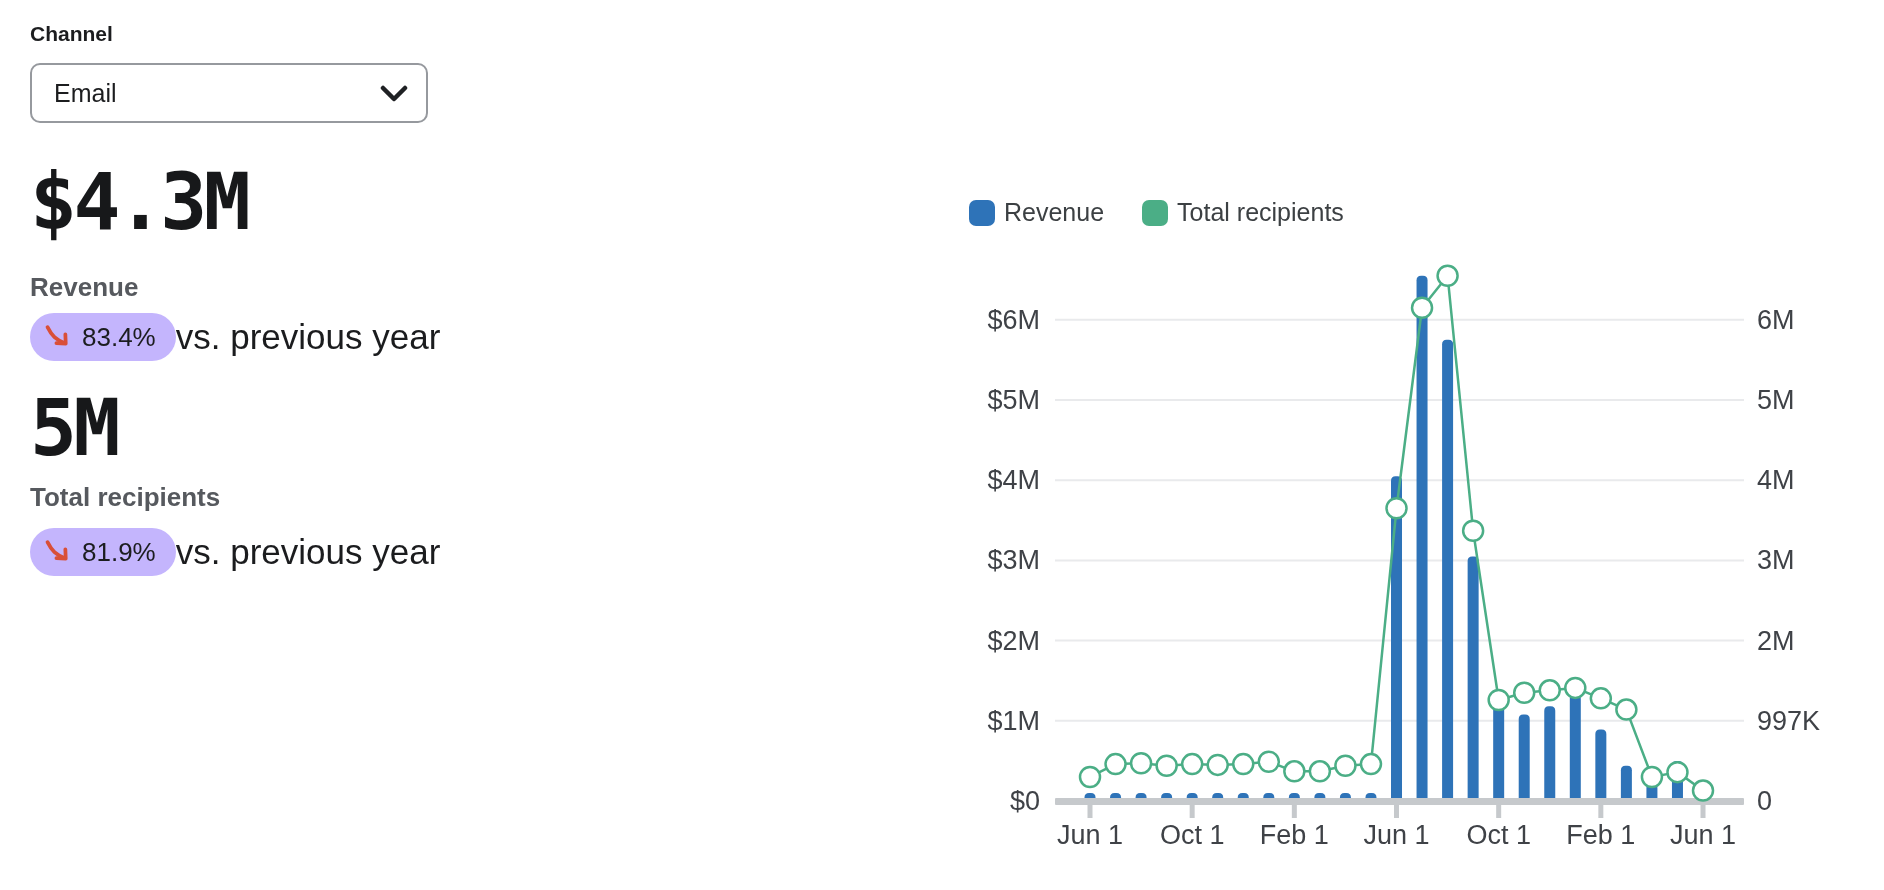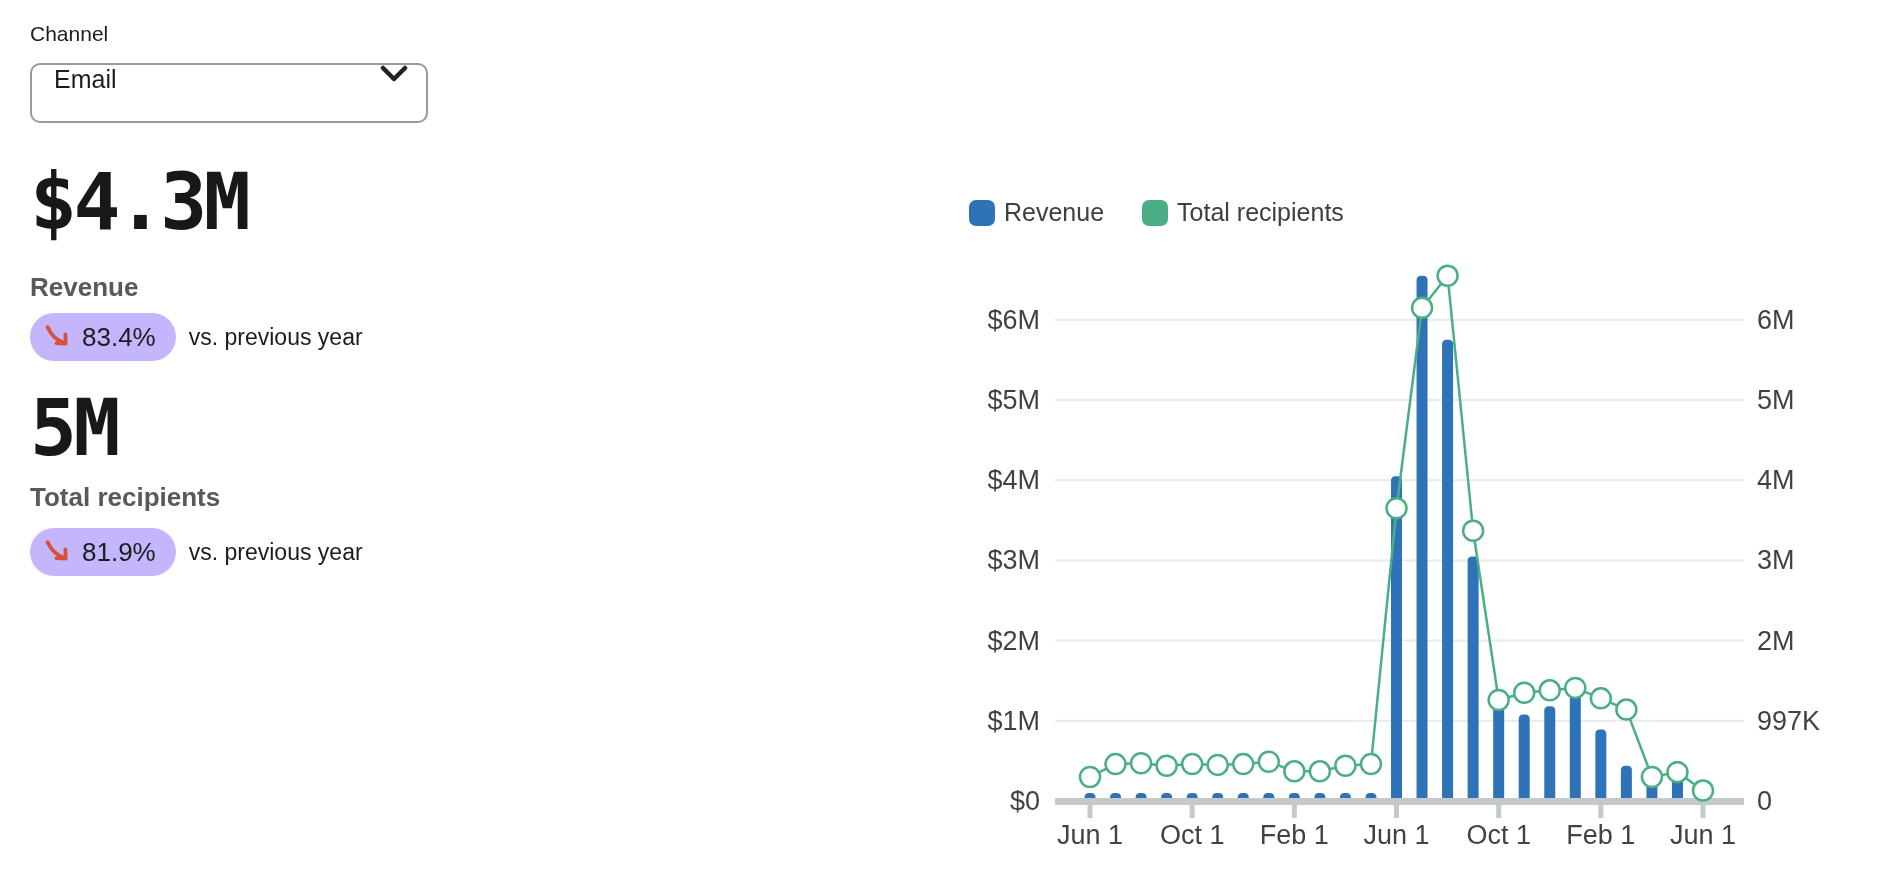"Channel" .filter-label { font-weight: 400 -> 700 }
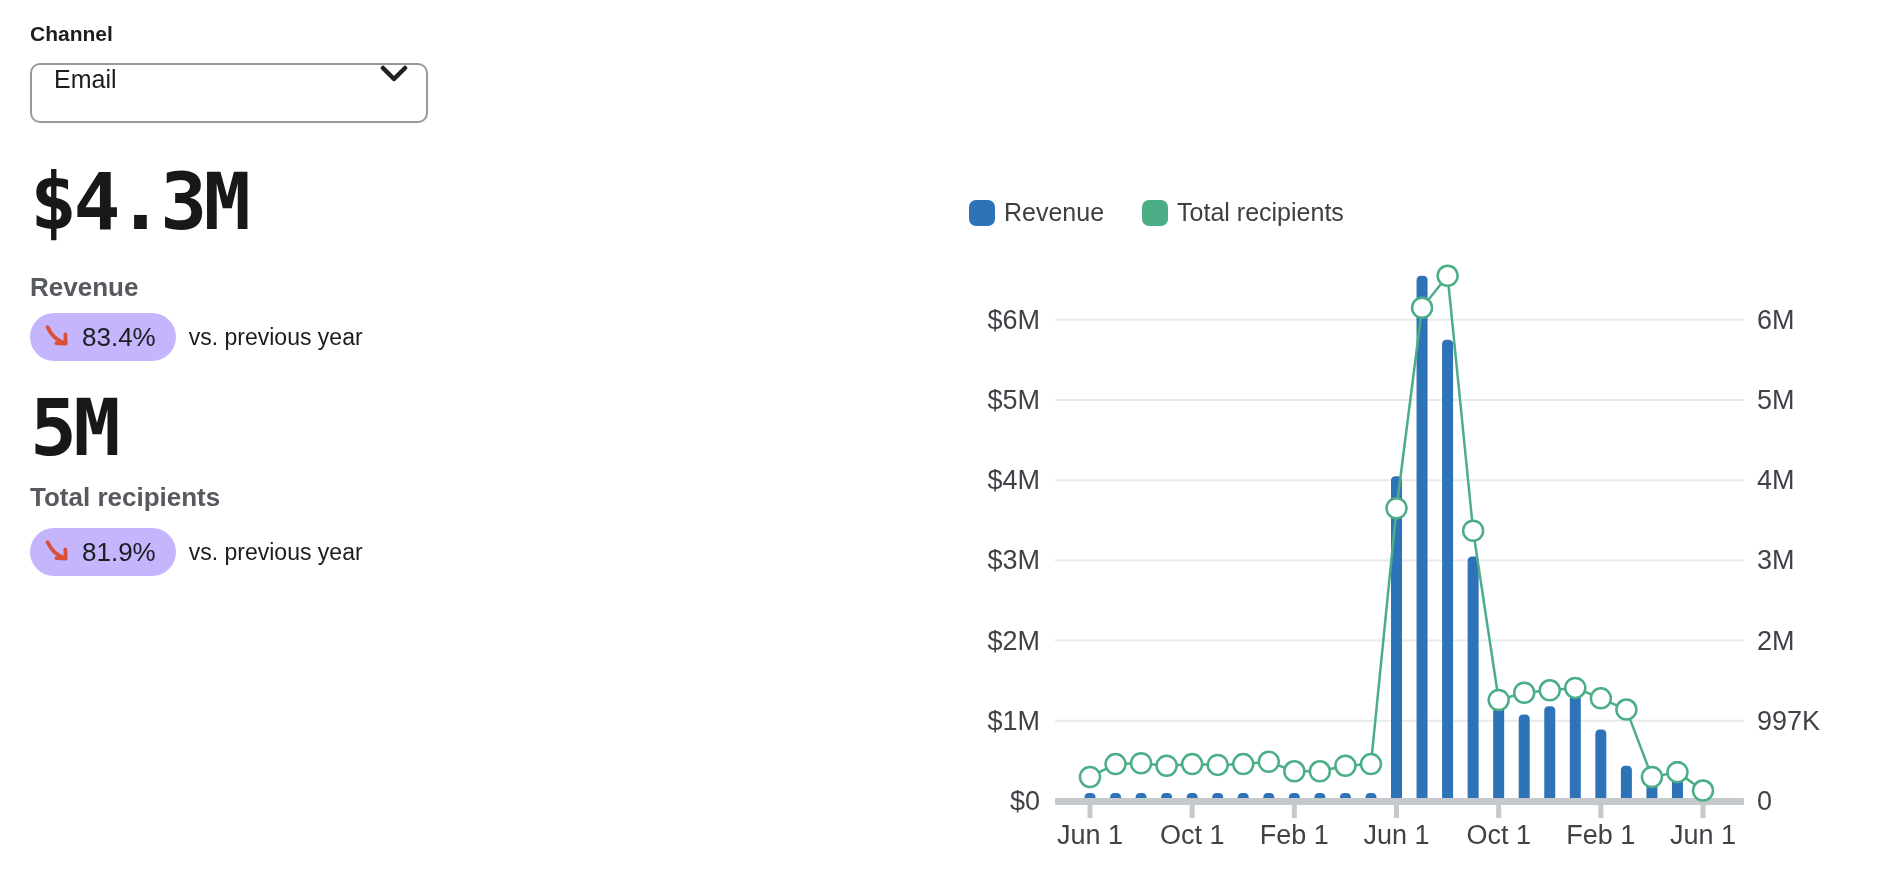"Email" .select { align-items: none -> center }
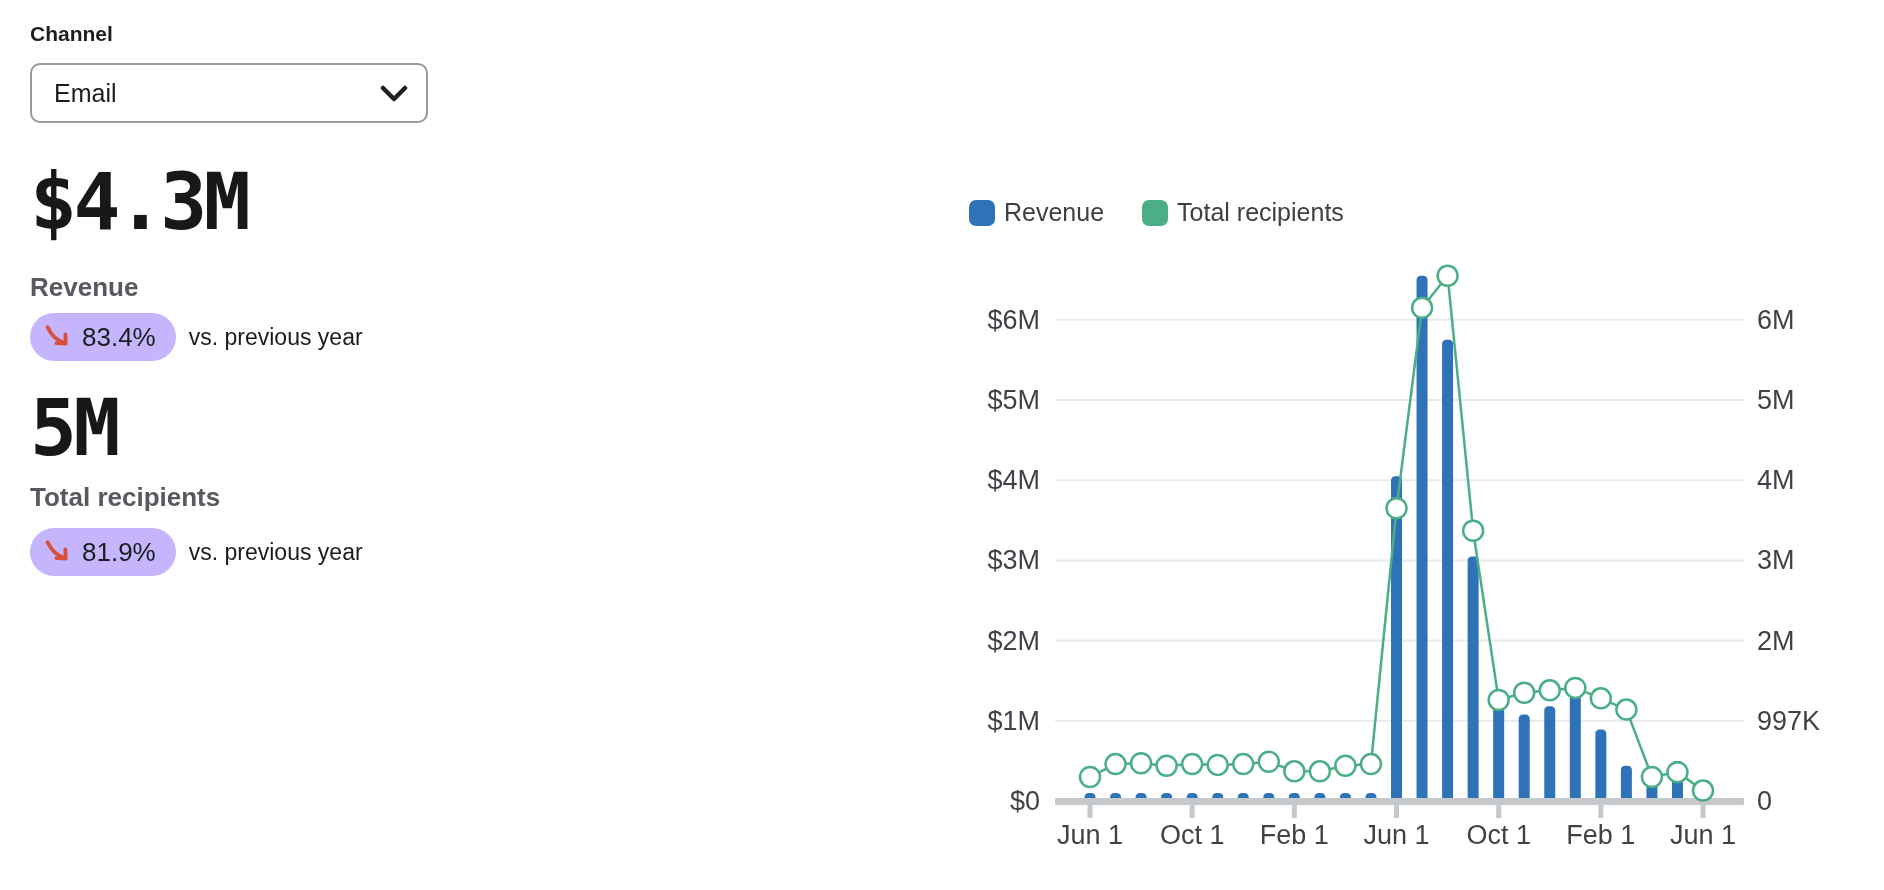"vs. previous year" .compare { font-size: 23px -> 35px; margin-left: 13px -> 0 }
